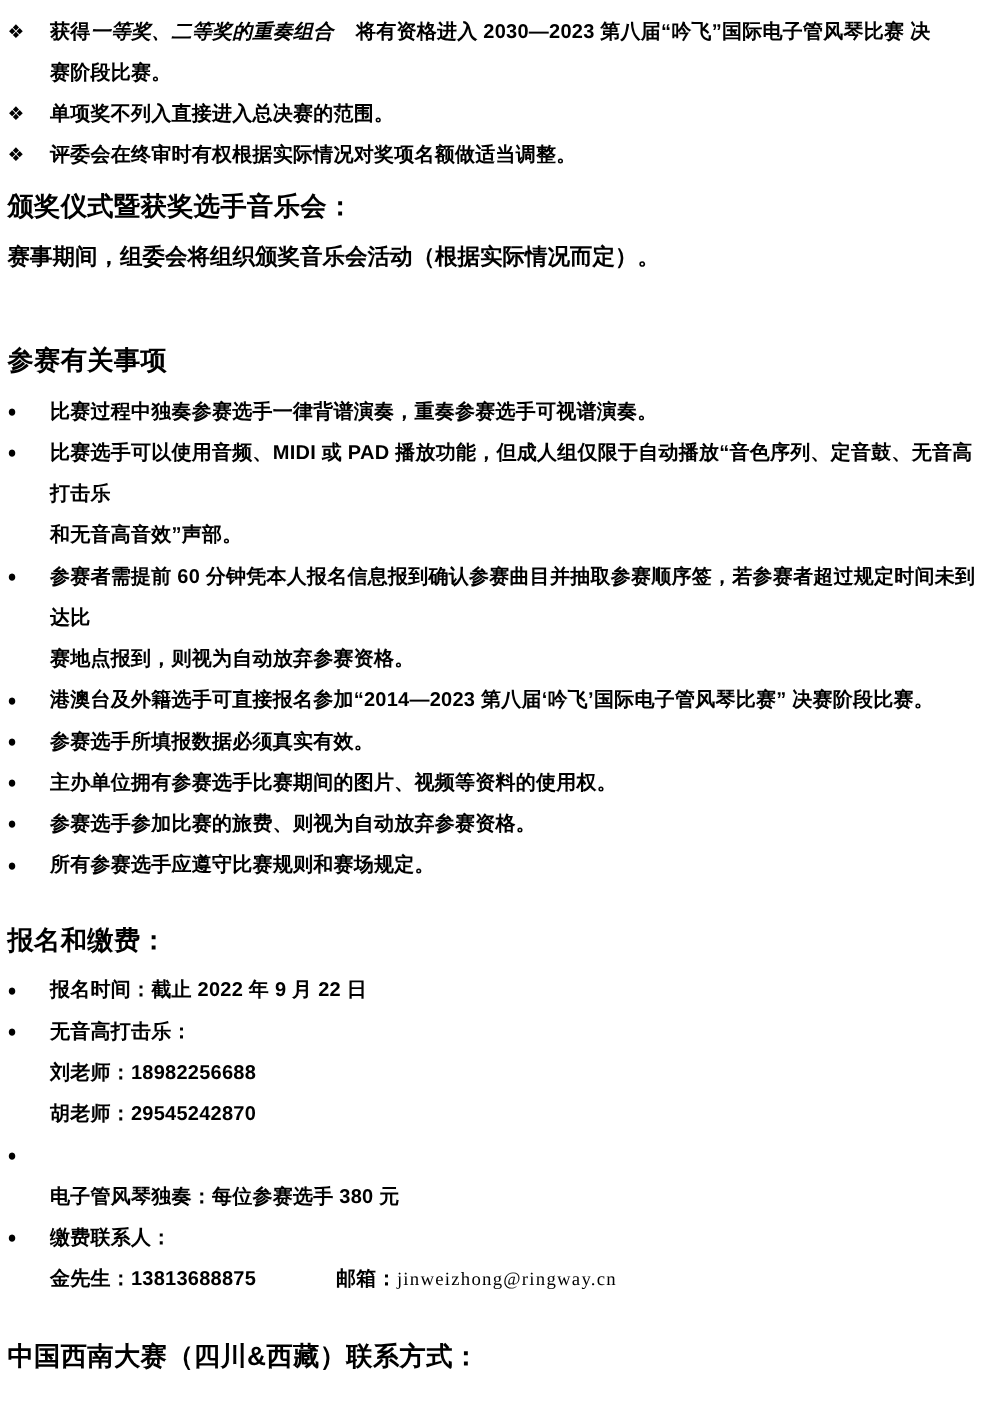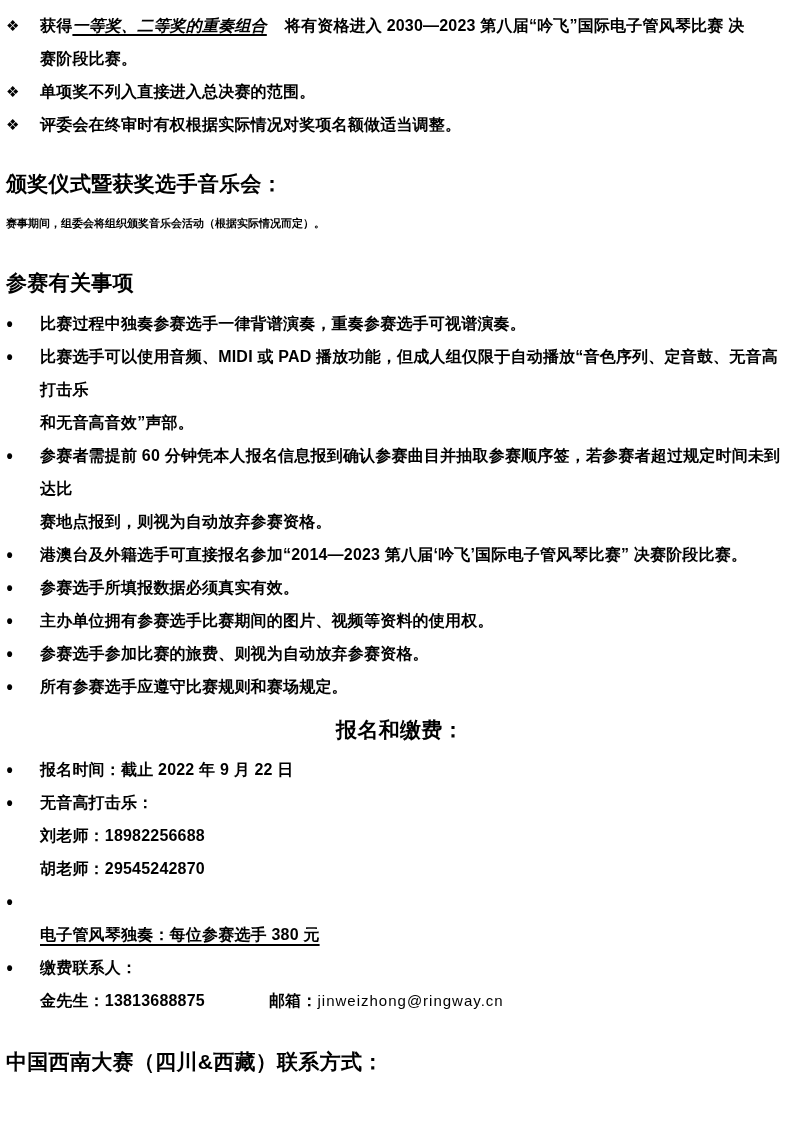"一等奖、二等奖的重奏组合" .ul-italic { text-decoration: underline -> none }
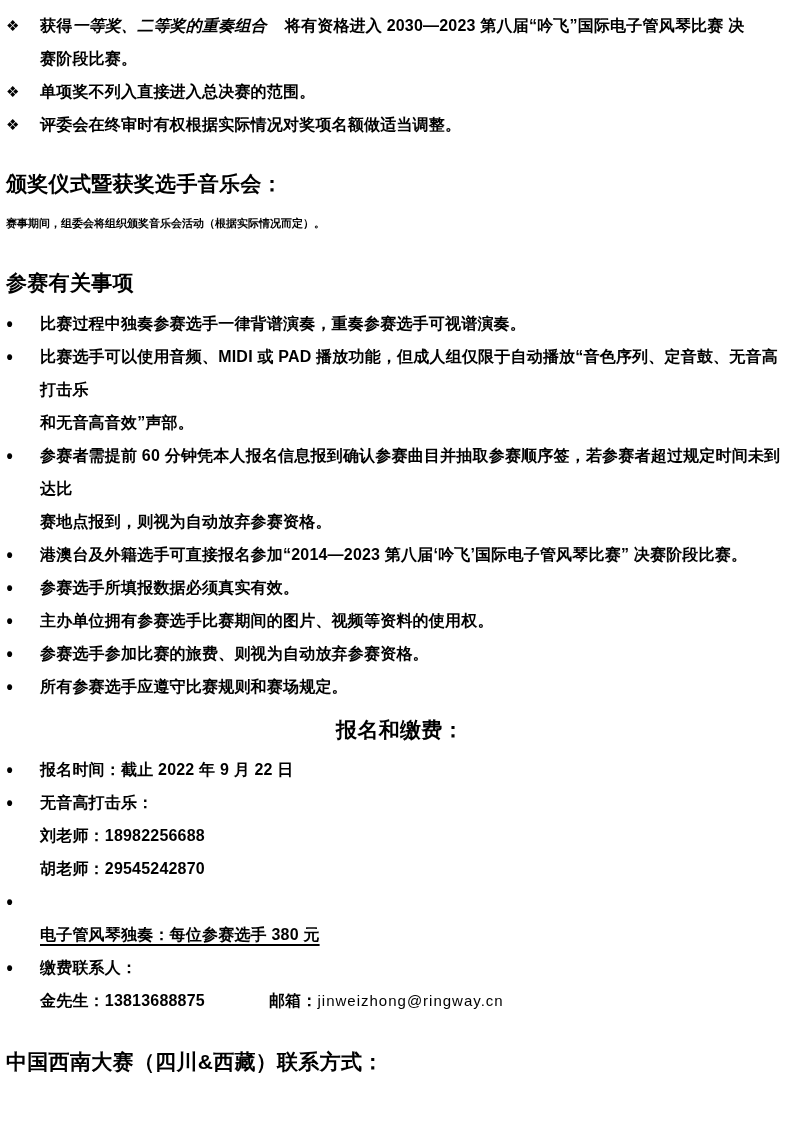"颁奖仪式暨获奖选手音乐会：" #h-award { margin-top: 30px -> 12px }
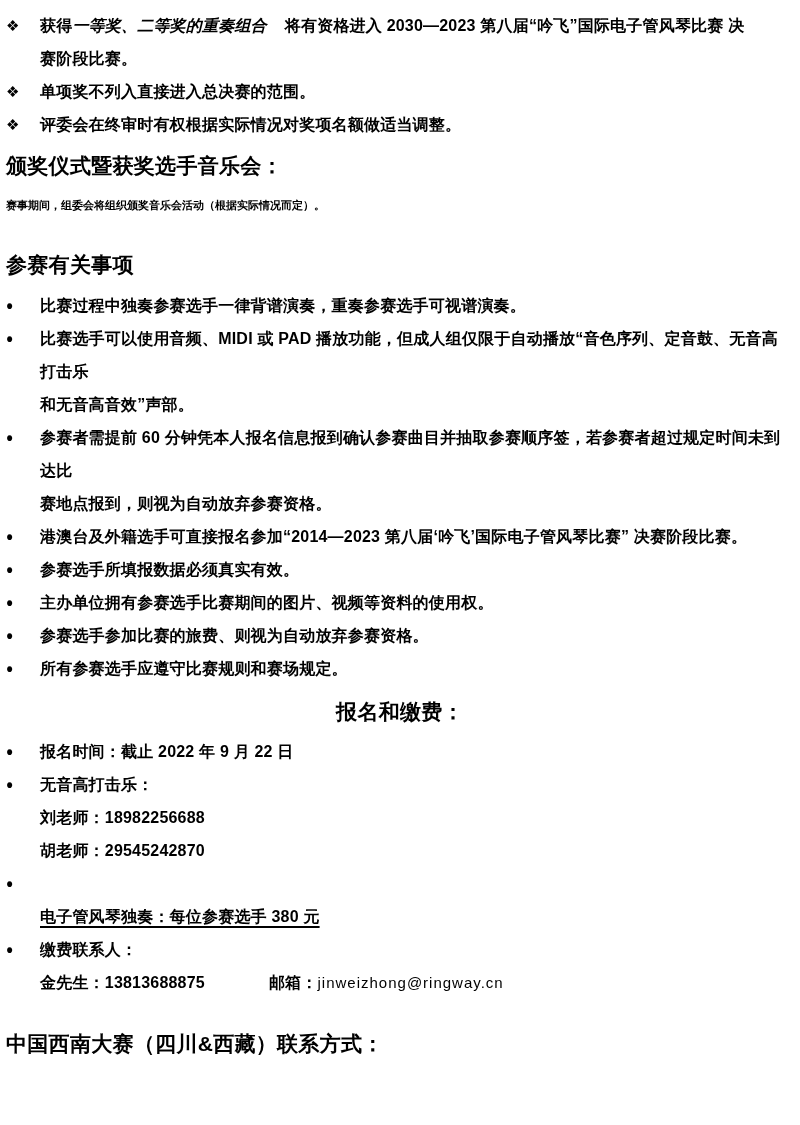"赛事期间，组委会将组织颁奖音乐会活动（根据实际情况而定）。" .para { font-size: 11px -> 18px }
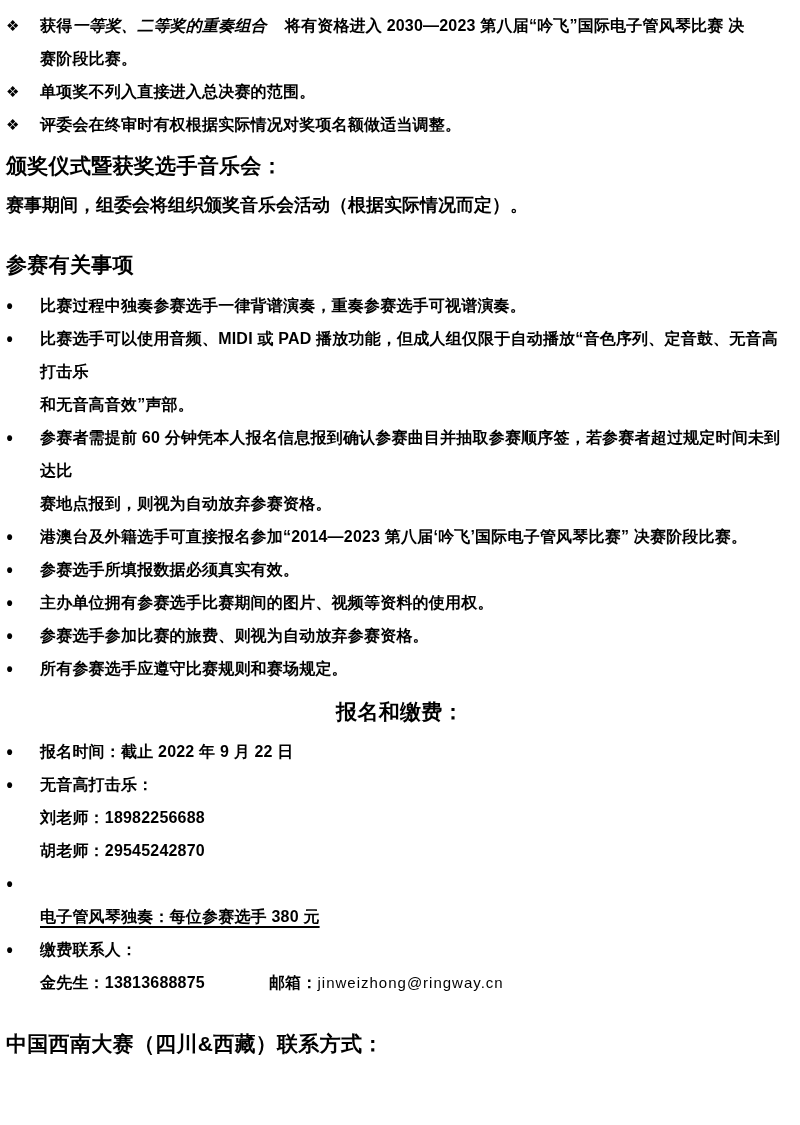"参赛有关事项" #h-part { margin-top: 34px -> 58px }
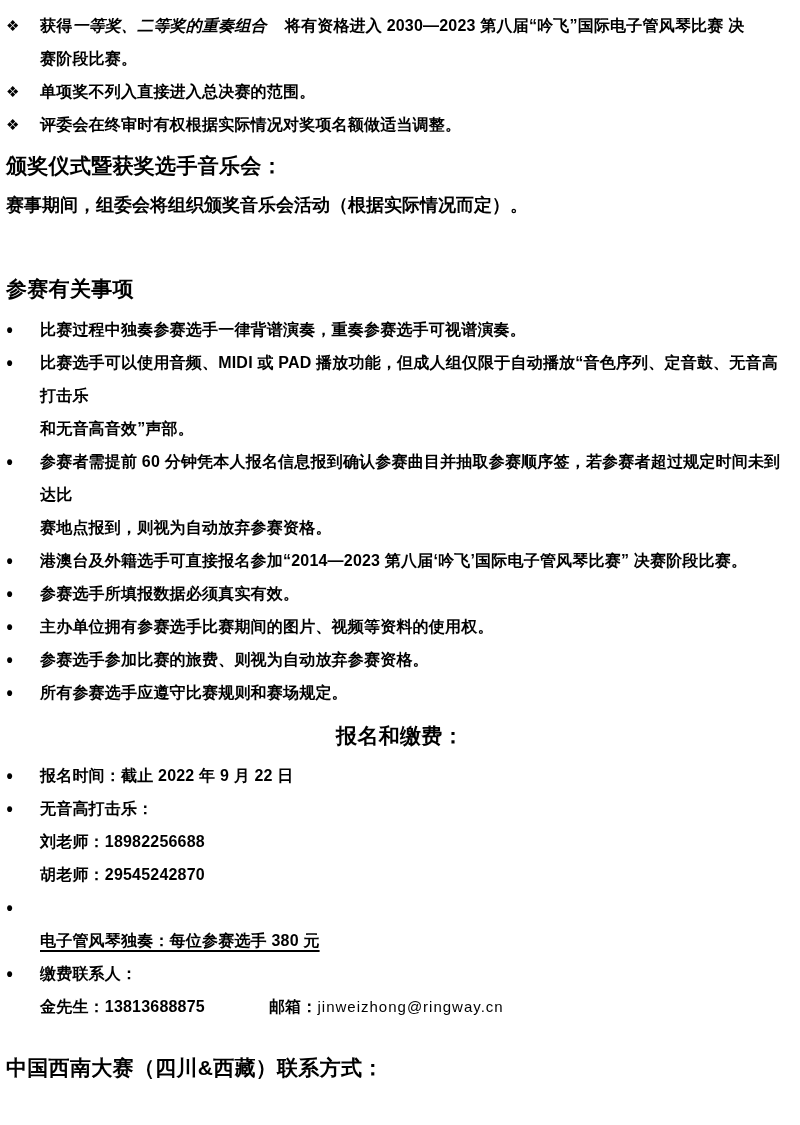"报名和缴费：" #h-reg { margin-top: 14px -> 31px; text-align: center -> none }
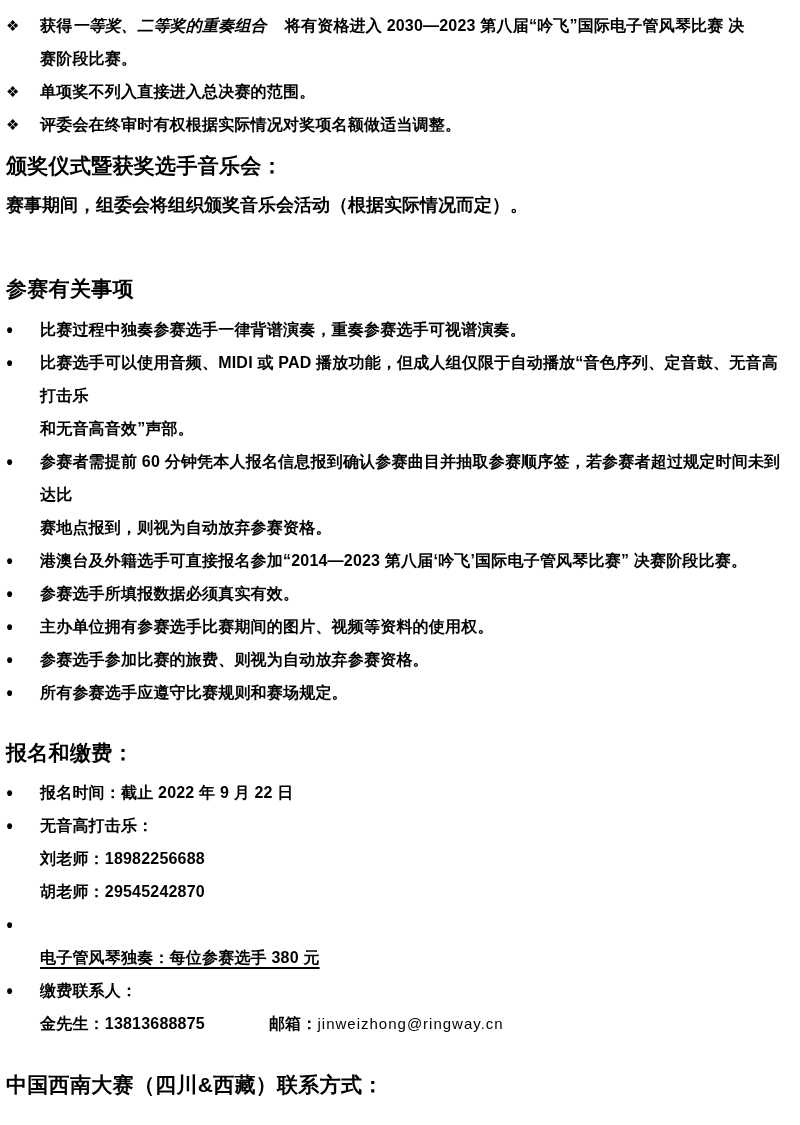"电子管风琴独奏：每位参赛选手 380 元" .fee-line { text-decoration: underline -> none }
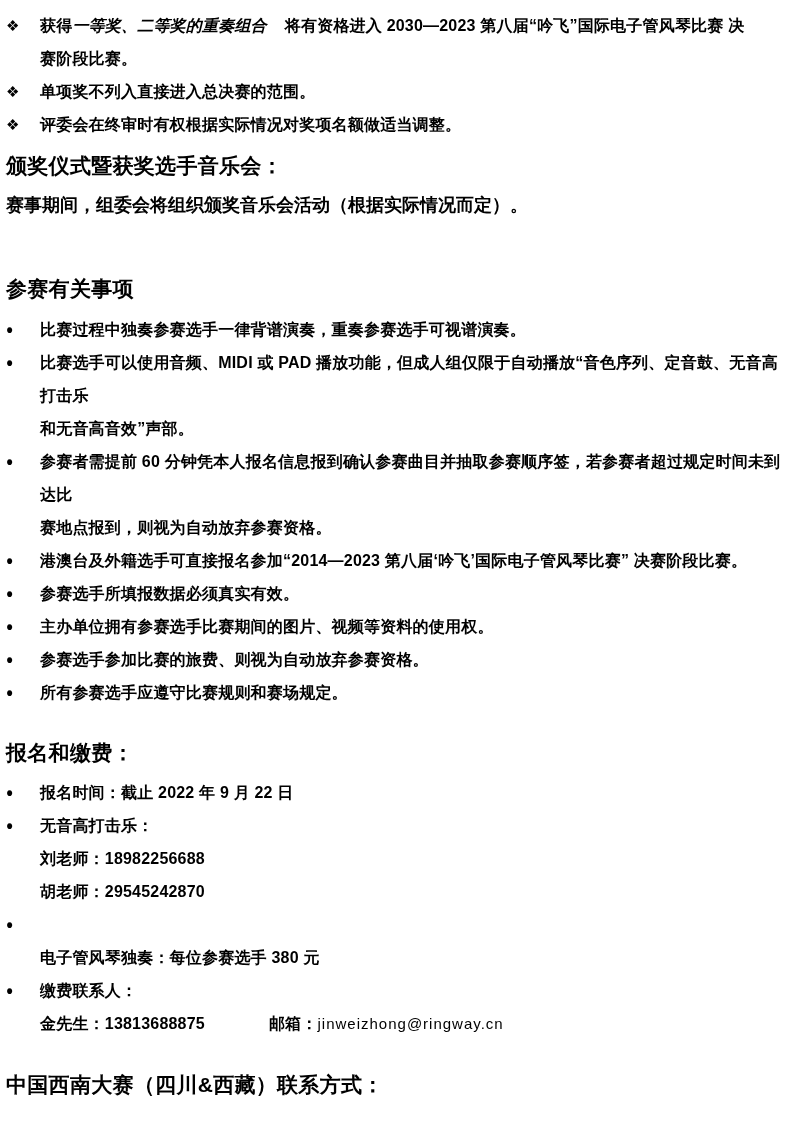"jinweizhong@ringway.cn" .email-mono { font-family: Liberation Sans, sans-serif -> Liberation Serif, serif }
